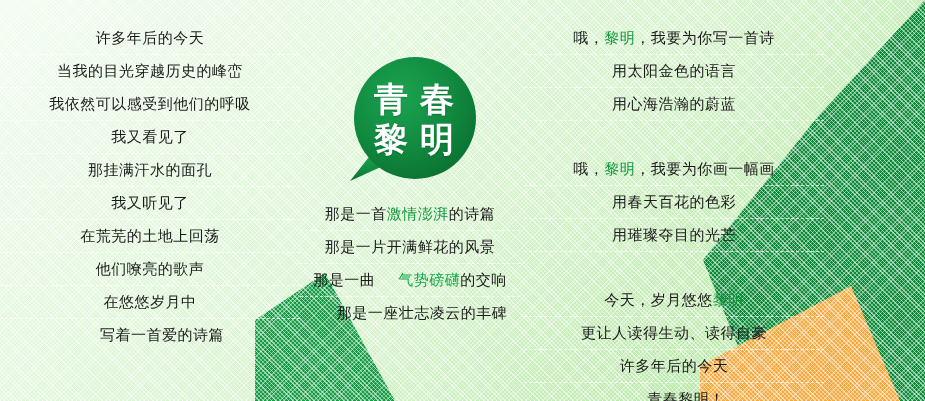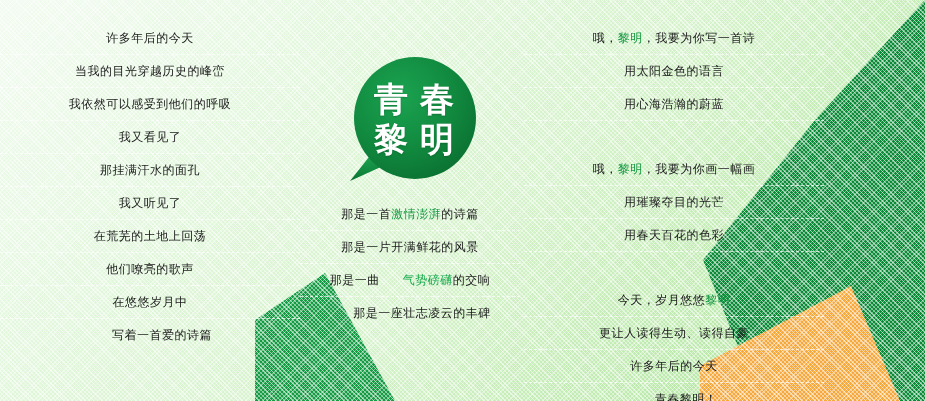"许多年后的今天" .line { font-size: 12px -> 15px }
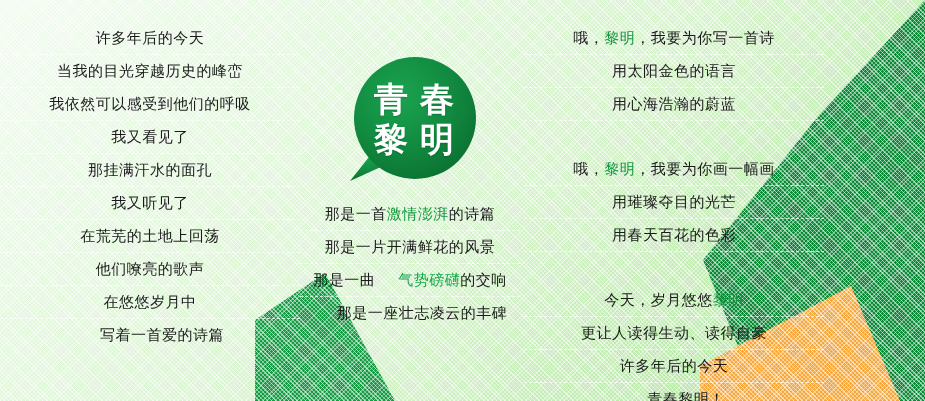"用璀璨夺目的光芒" div.line { order: before "用春天百花的色彩" -> after "用春天百花的色彩" }
